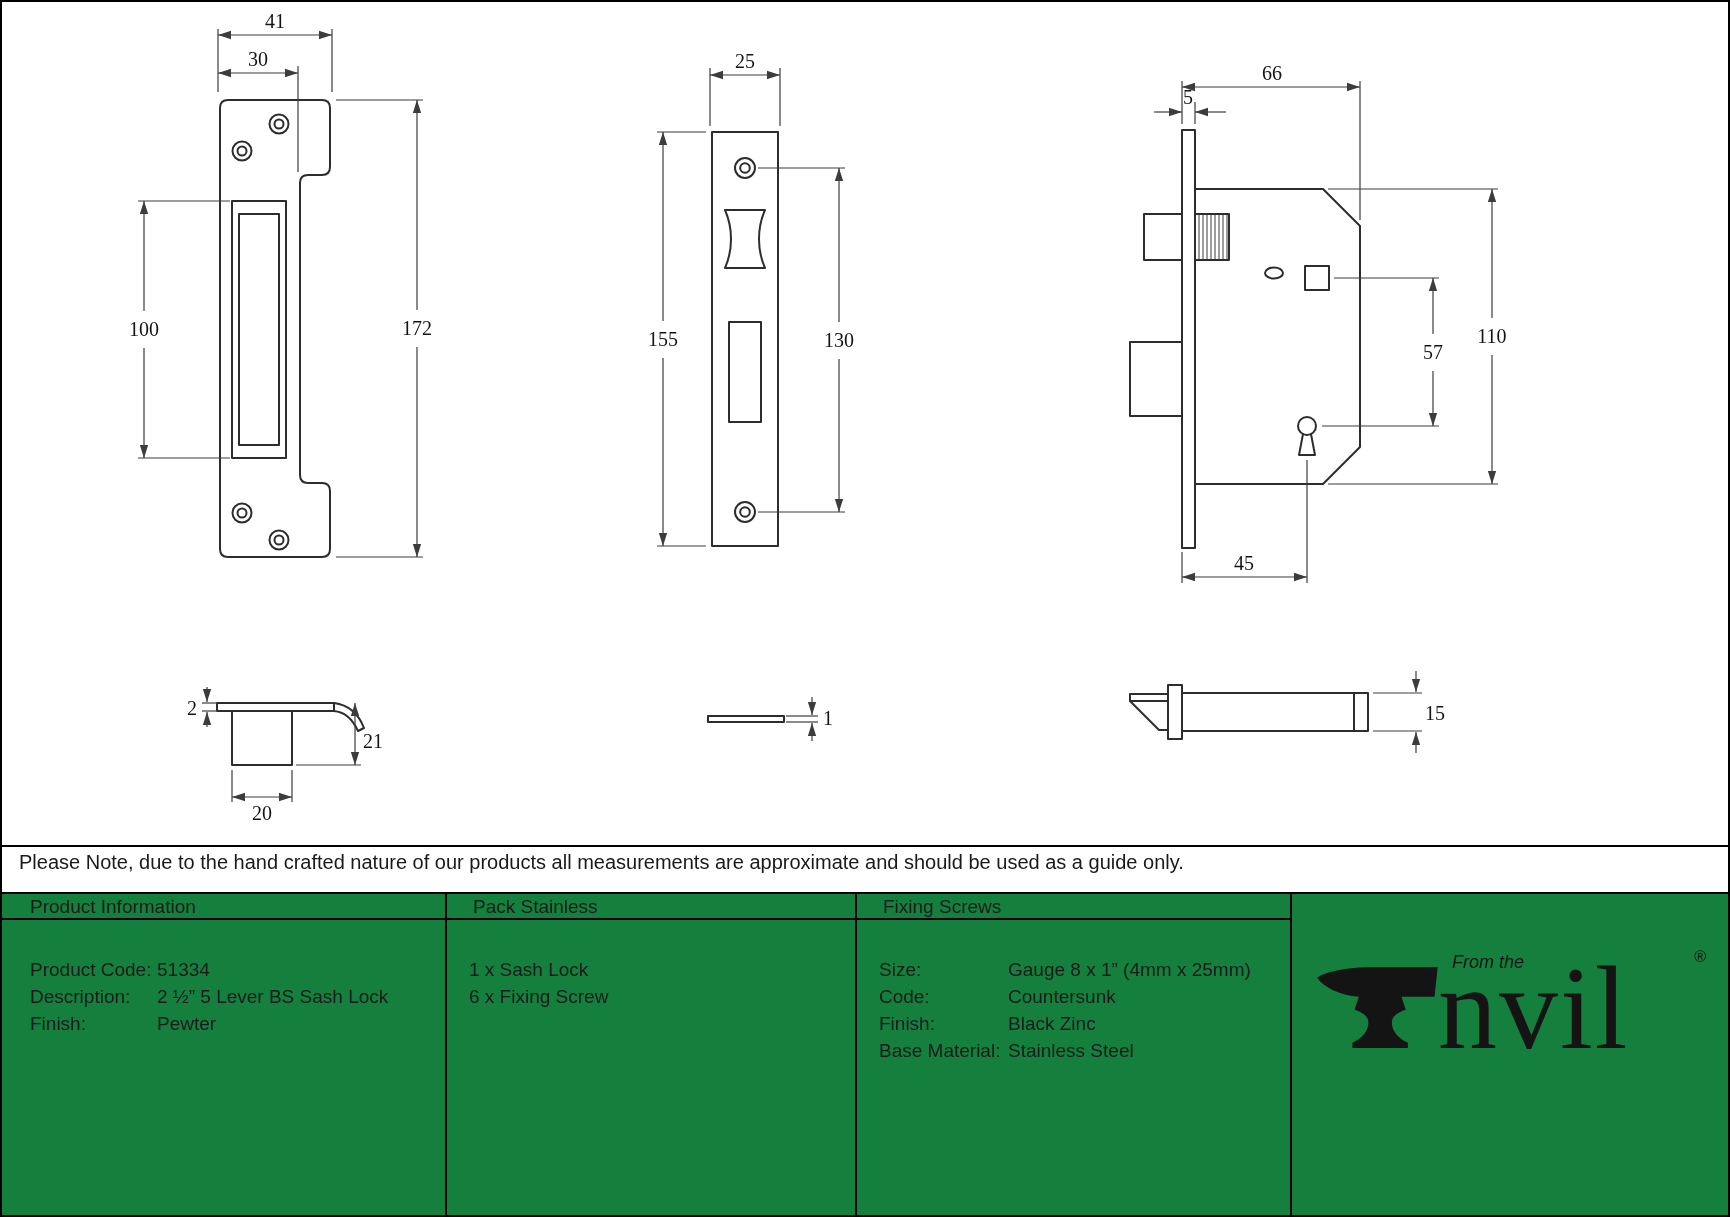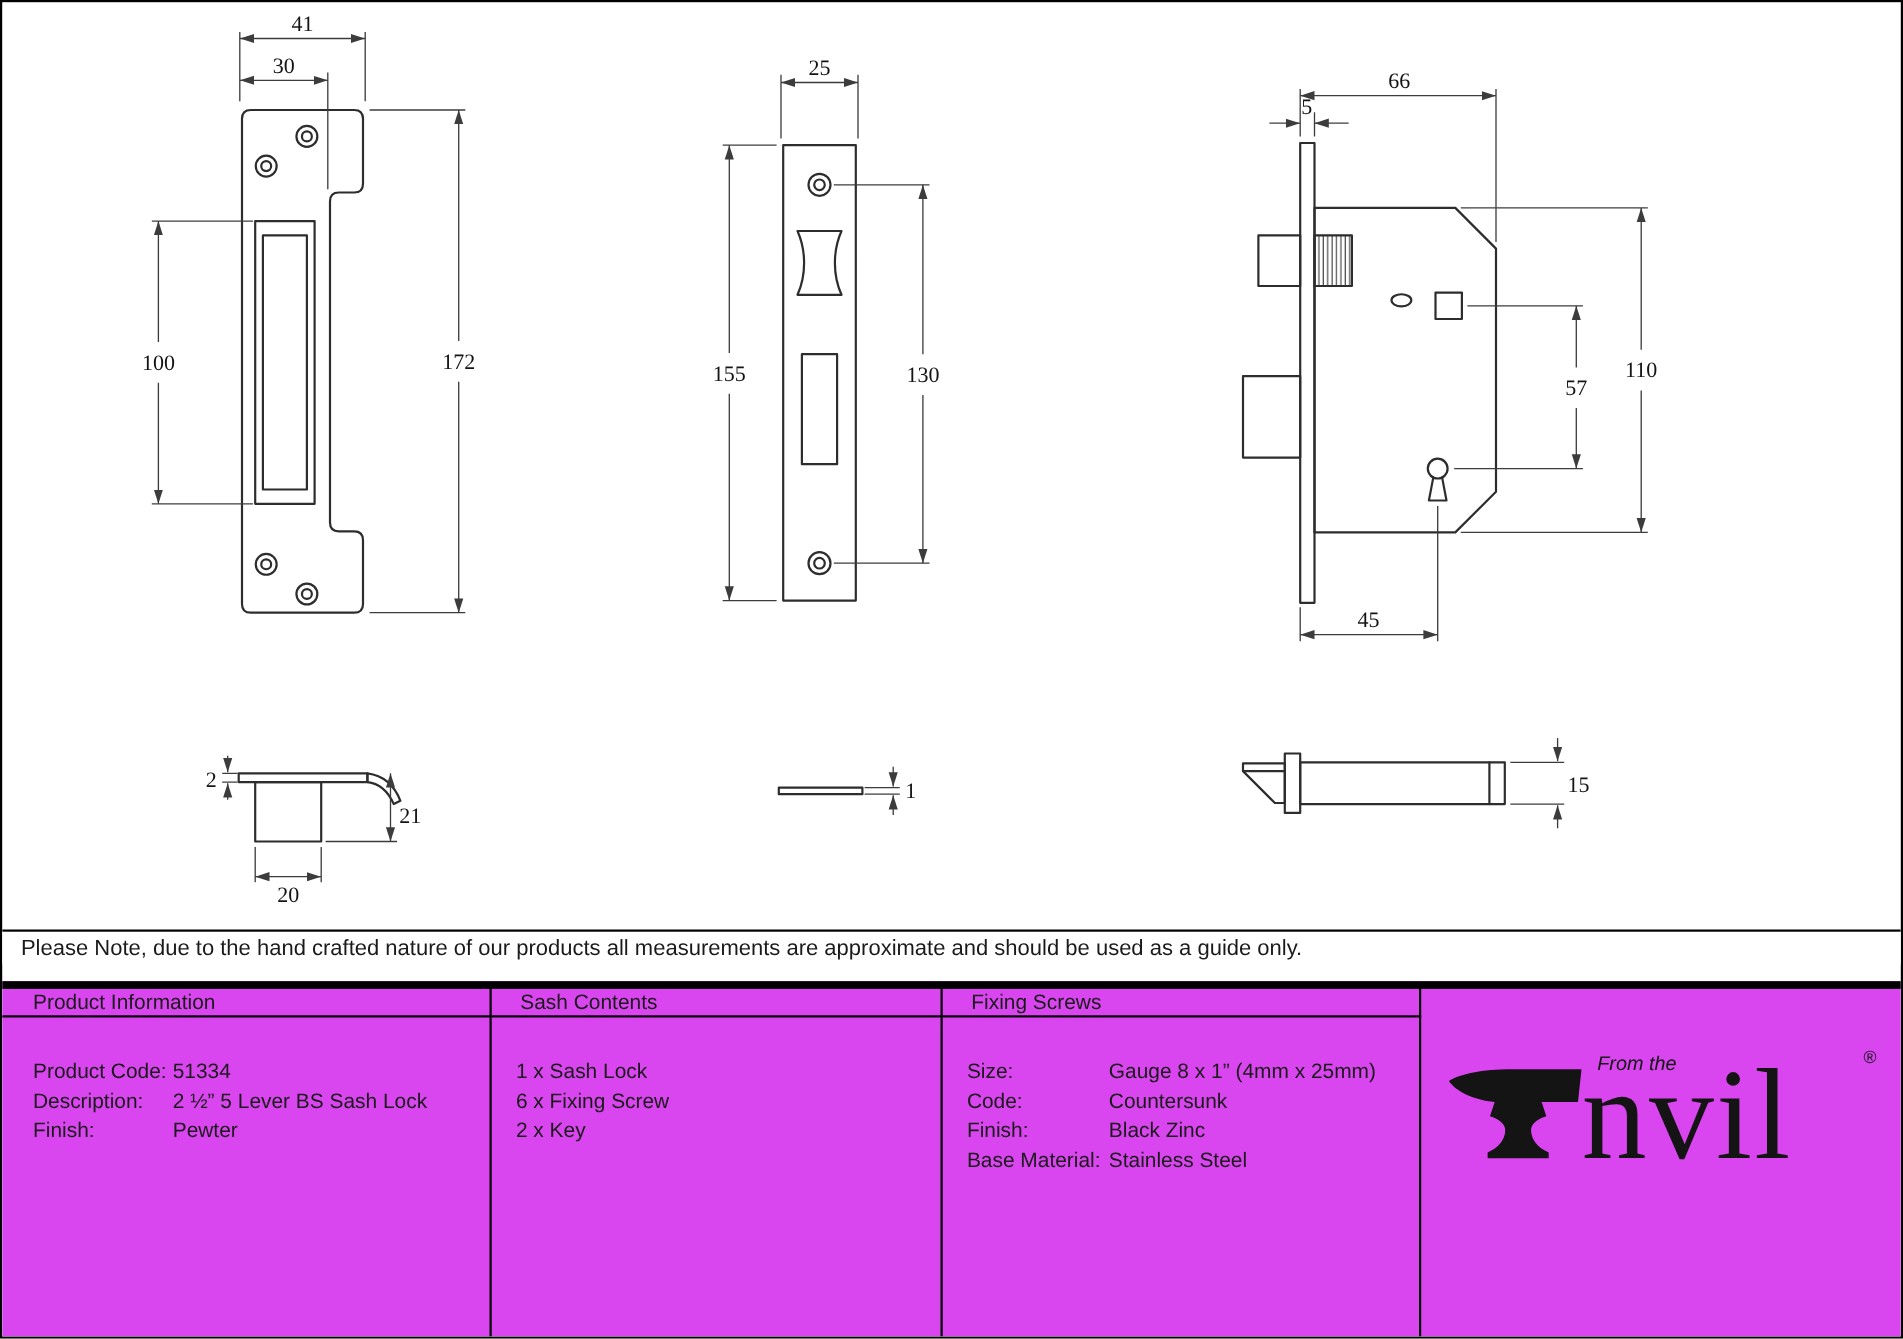"Product Information" .spec { background: #d946ef -> #15803d; border-top: 7px solid #000000 -> 2px solid #000000 }
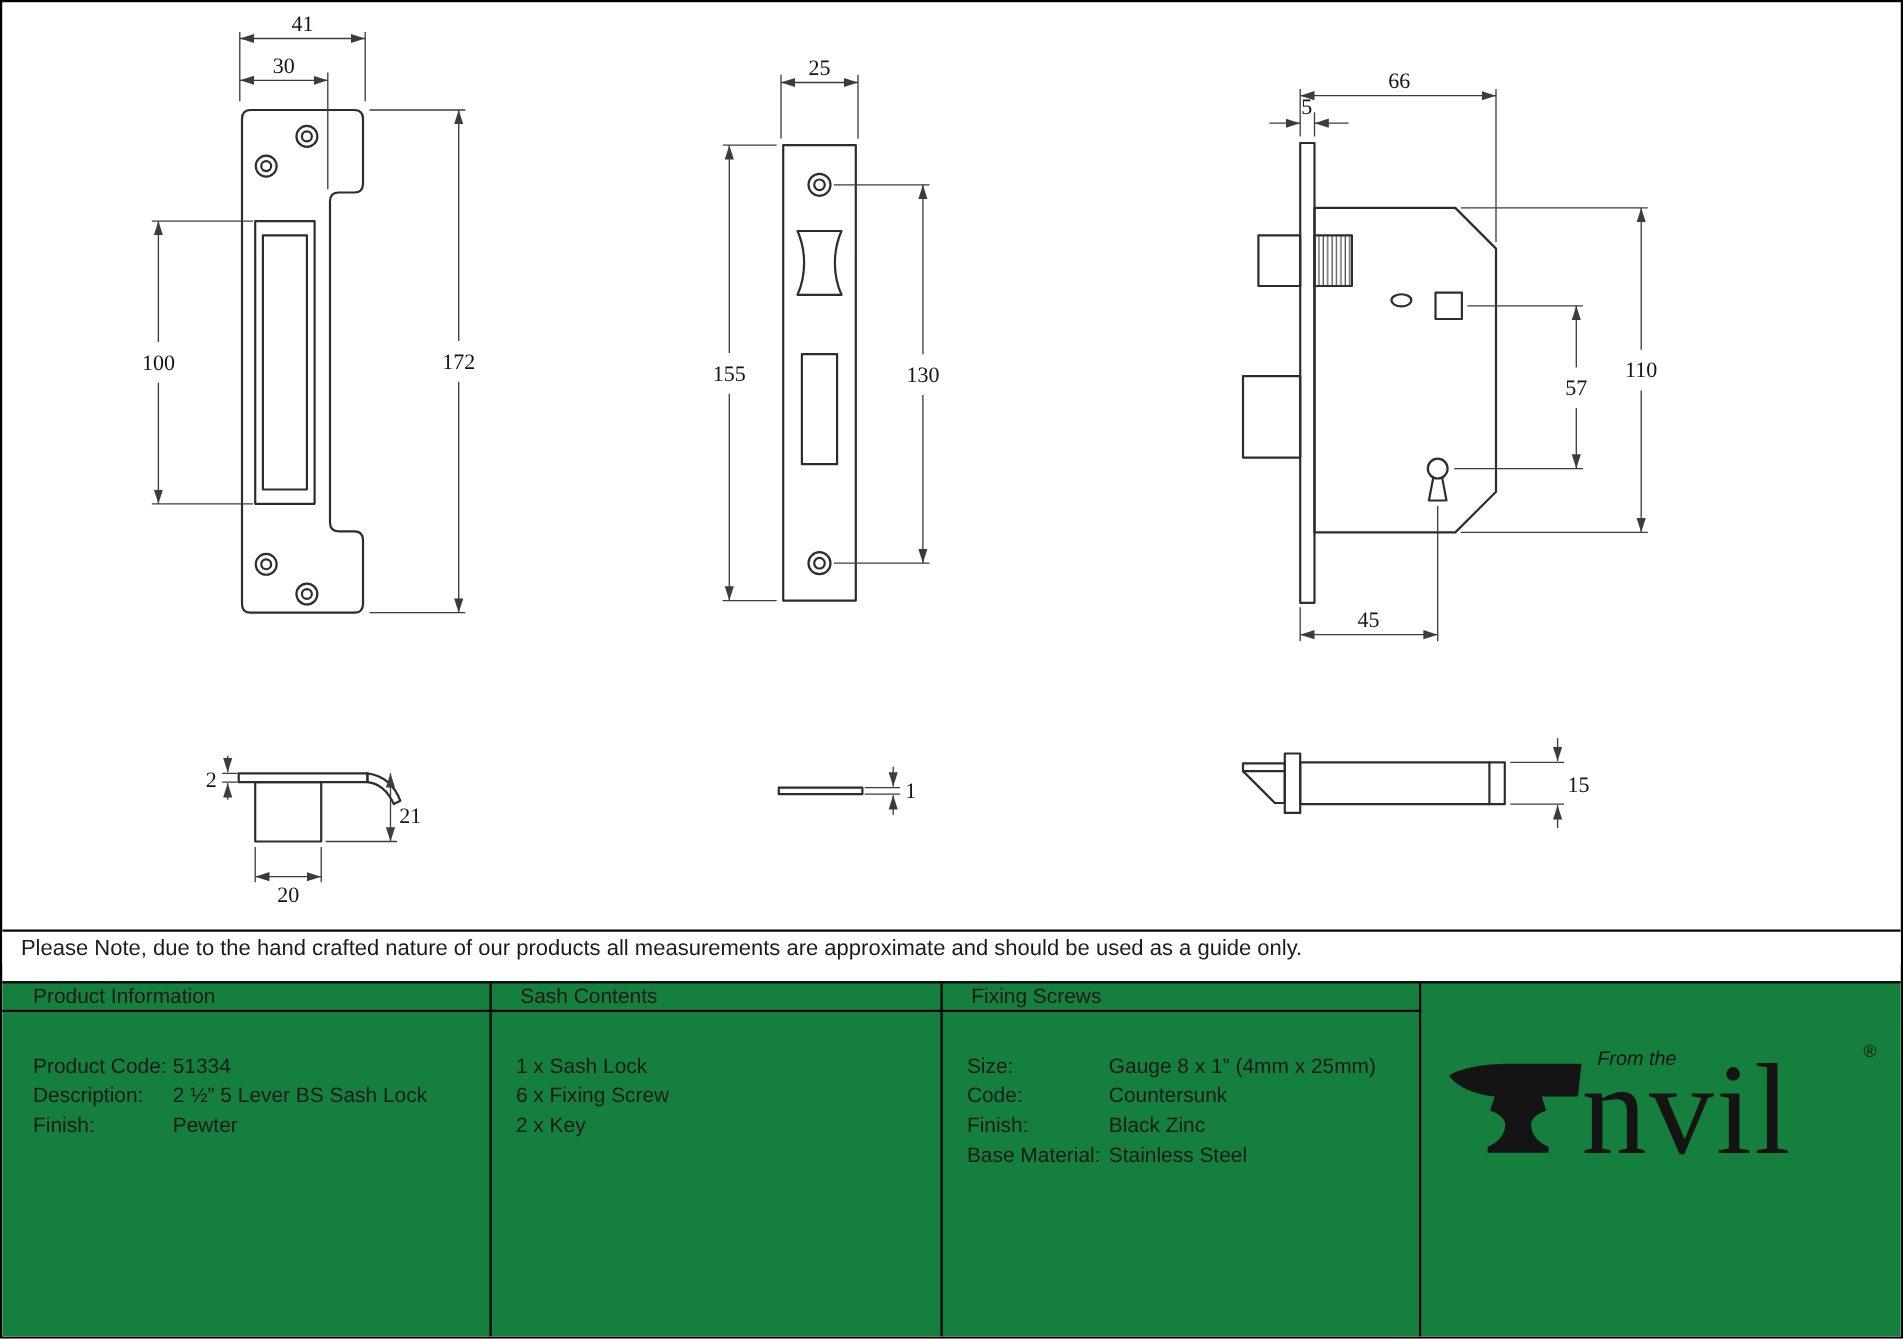"Sash Contents" div.hdr { text: Sash Contents -> Pack Stainless }
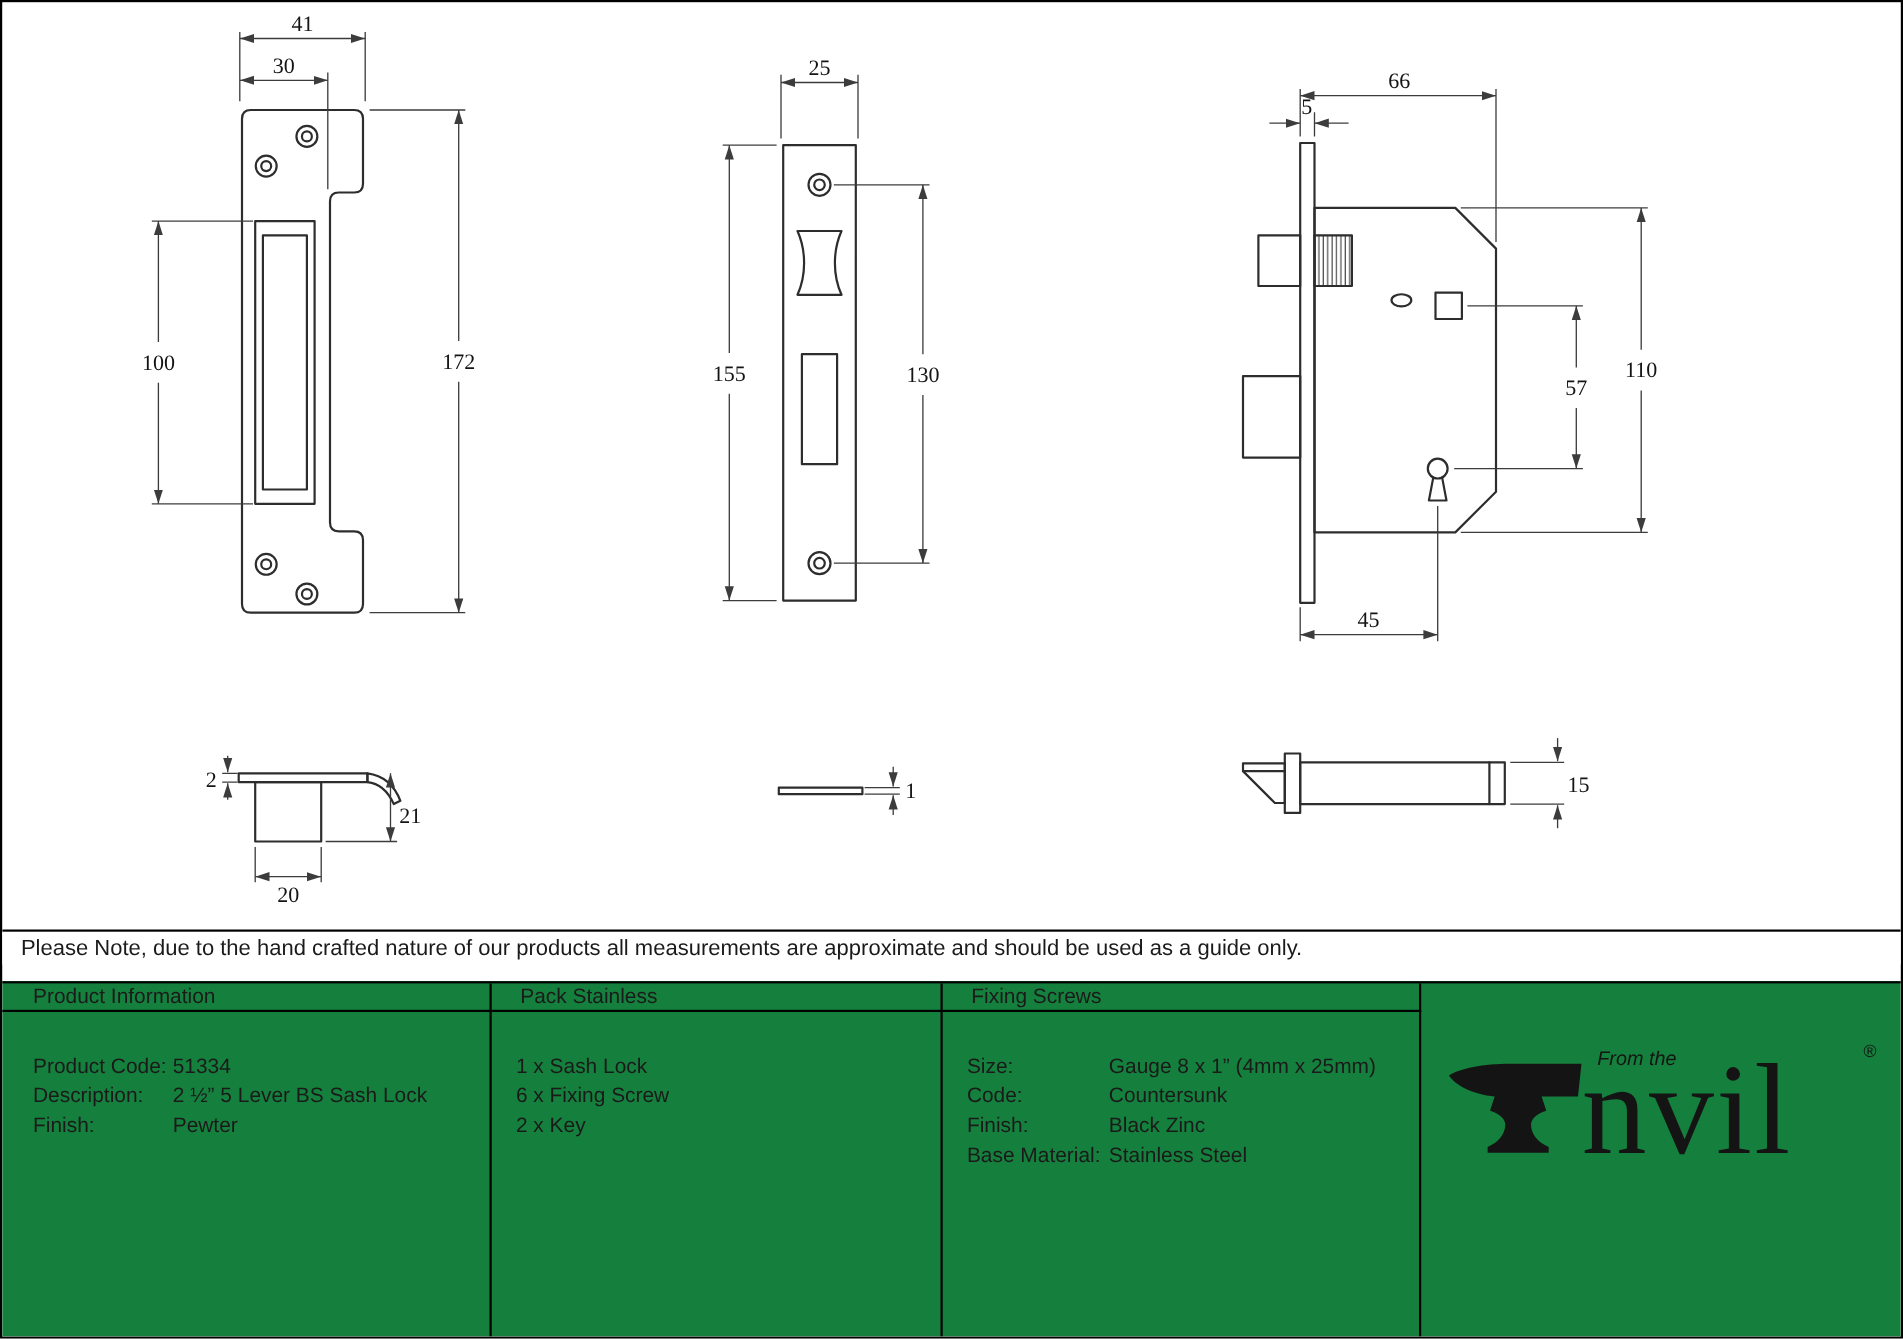"2 x Key" div.li { html: <div>2 x Key</div> -> none }
